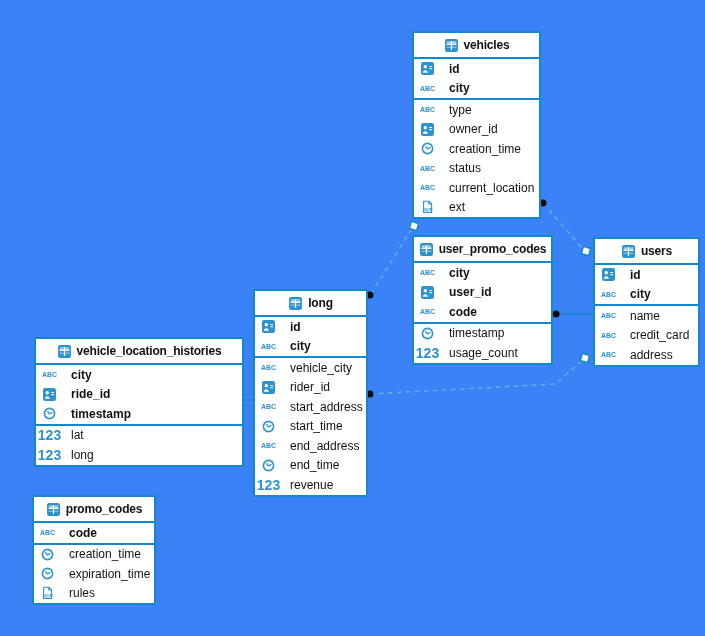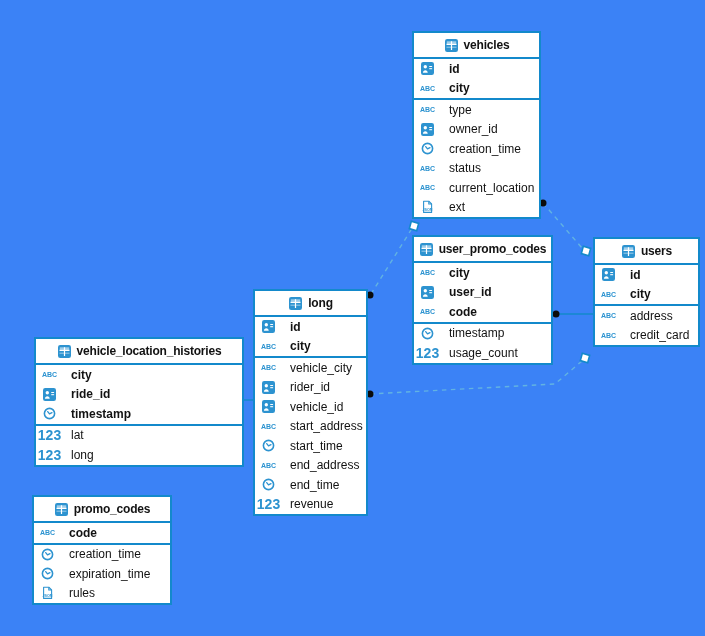"name" div.row { html: none -> <div> <span>ABC</span> <span>name</span> </div> }
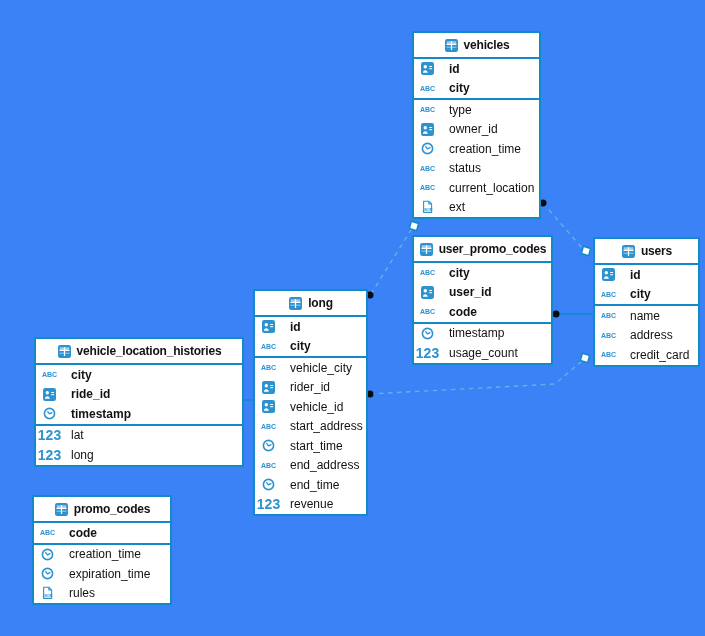"address" div.row { order: before "credit_card" -> after "credit_card" }
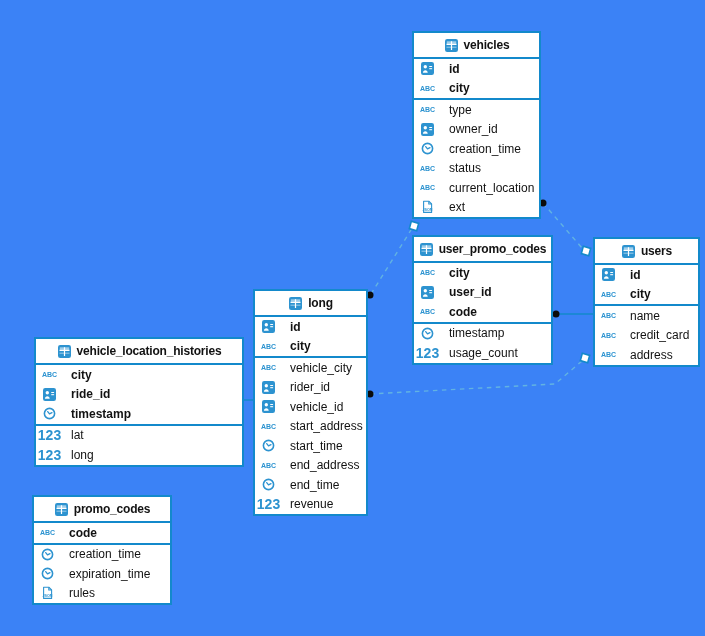"vehicle_id" div.row { html: <div> <span> <svg> <rect></rect> <circle></circle> <path></path> <rect></rect> <rect></rect> </svg> </span> <span>vehicle_id</span> </div> -> none }
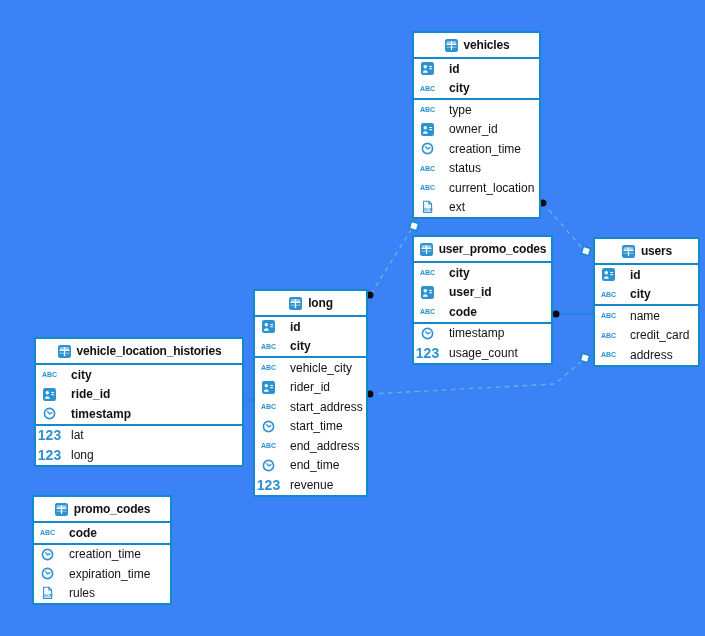"promo_codes" div.tbl { width: 140px -> 124px }
